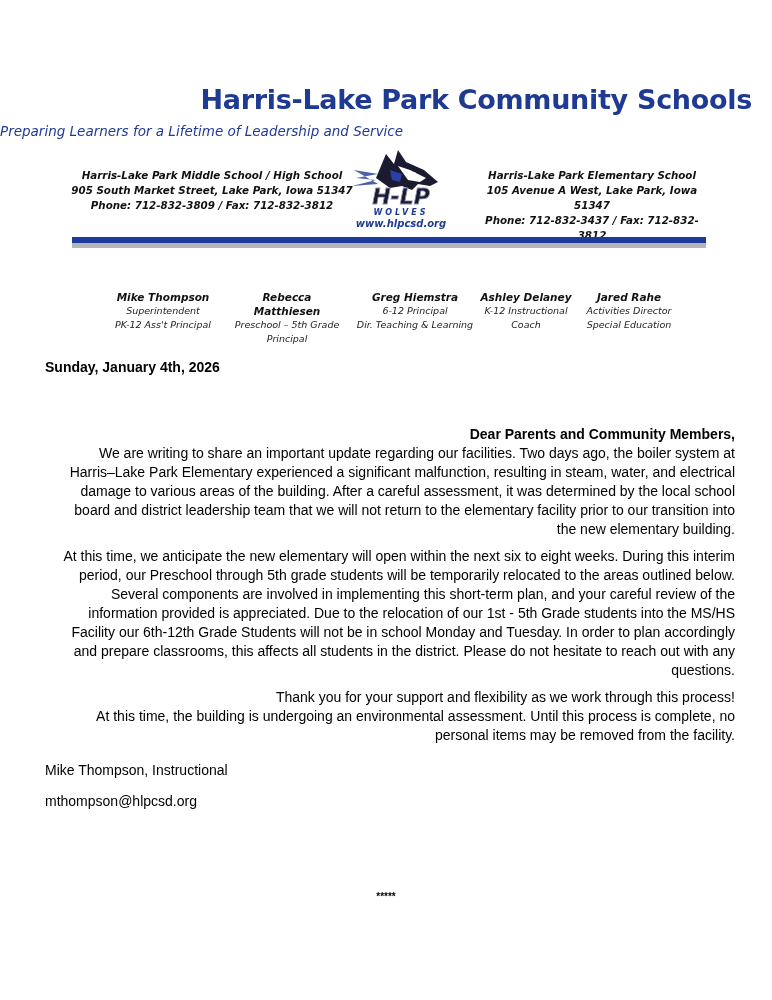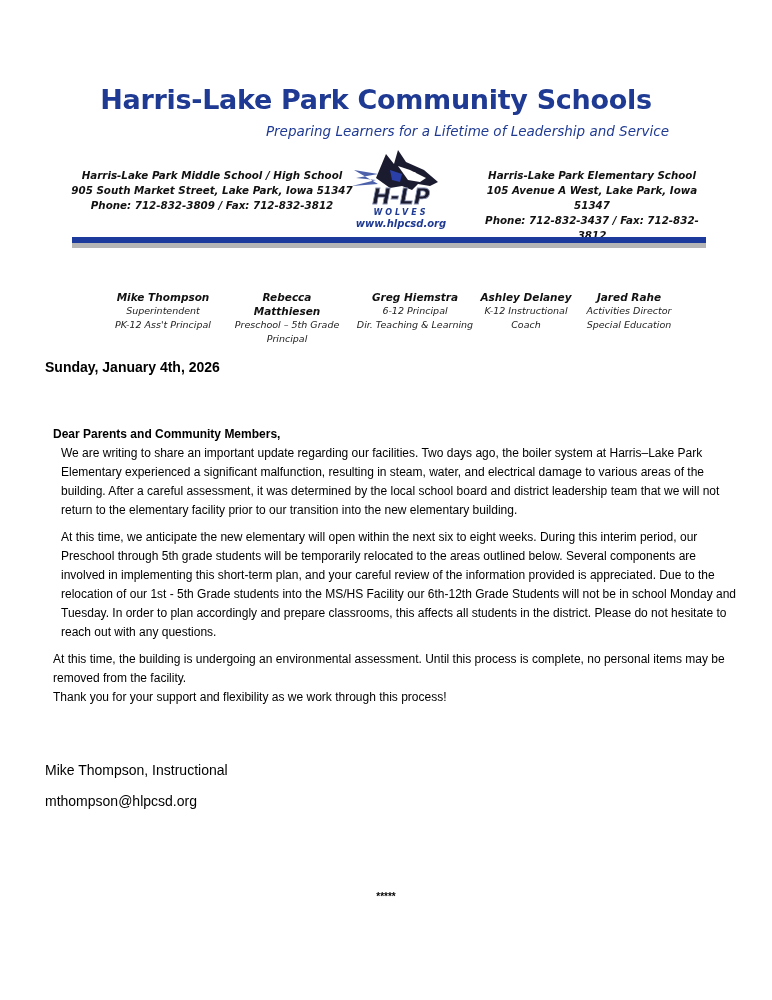"Harris-Lake Park Community Schools" .district-name { text-align: center -> right }
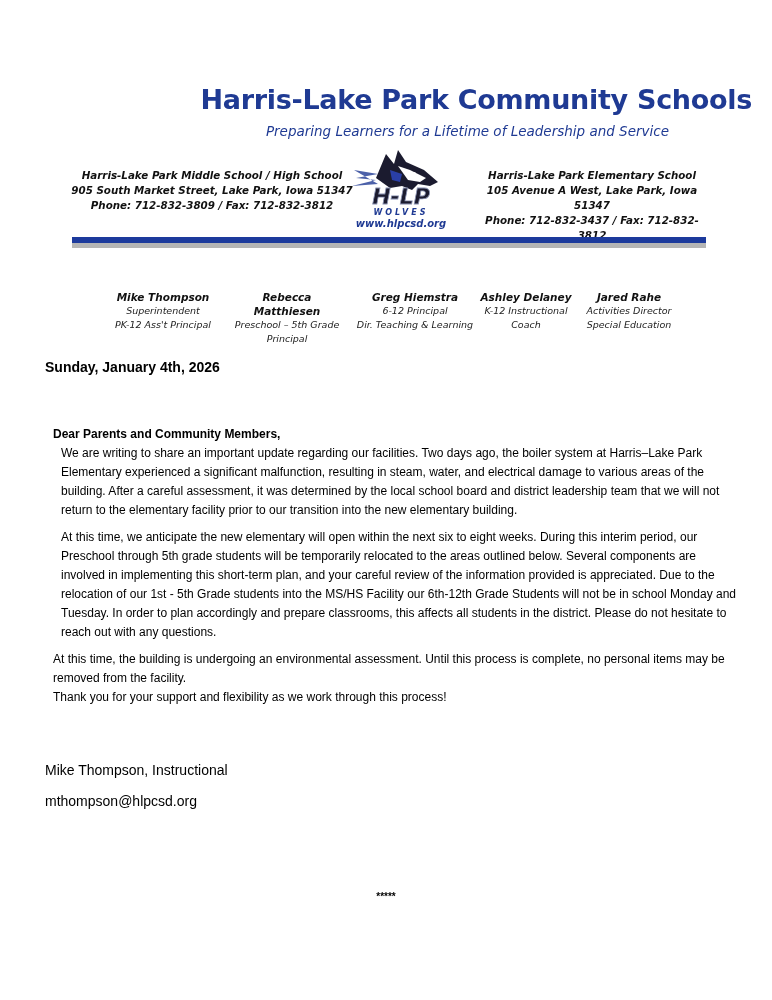"Preparing Learners for a Lifetime" .tagline { text-align: right -> left }
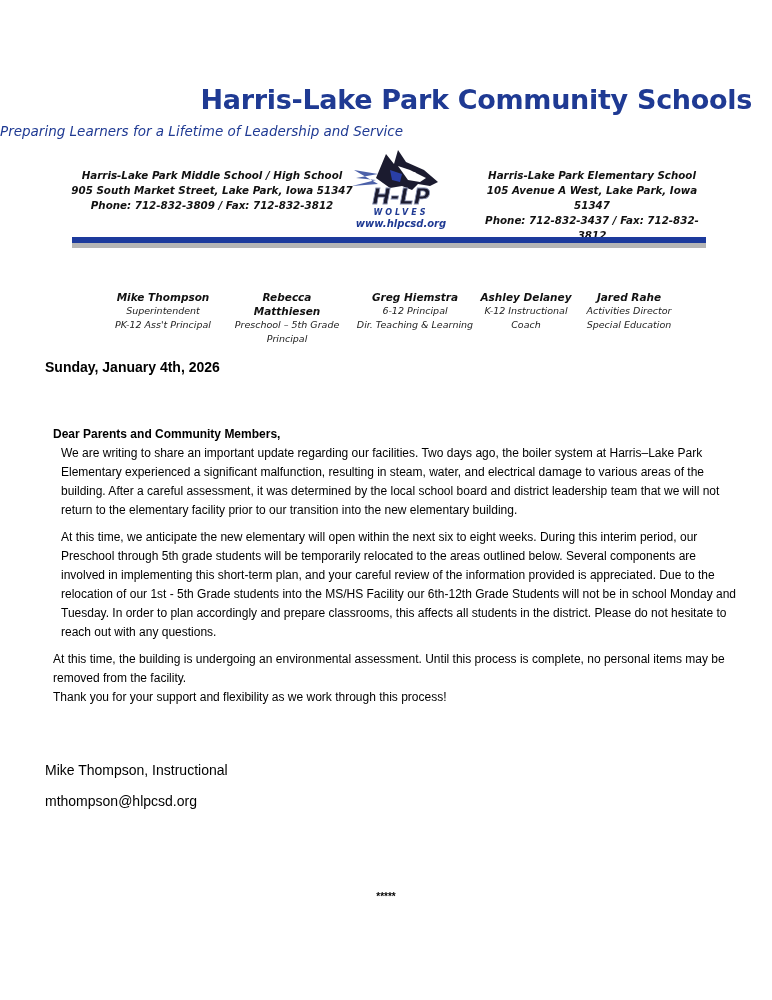"Dear Parents and Community Members," .letter-body { font-size: 12px -> 14px; left: 53px -> 45px; text-align: none -> right }
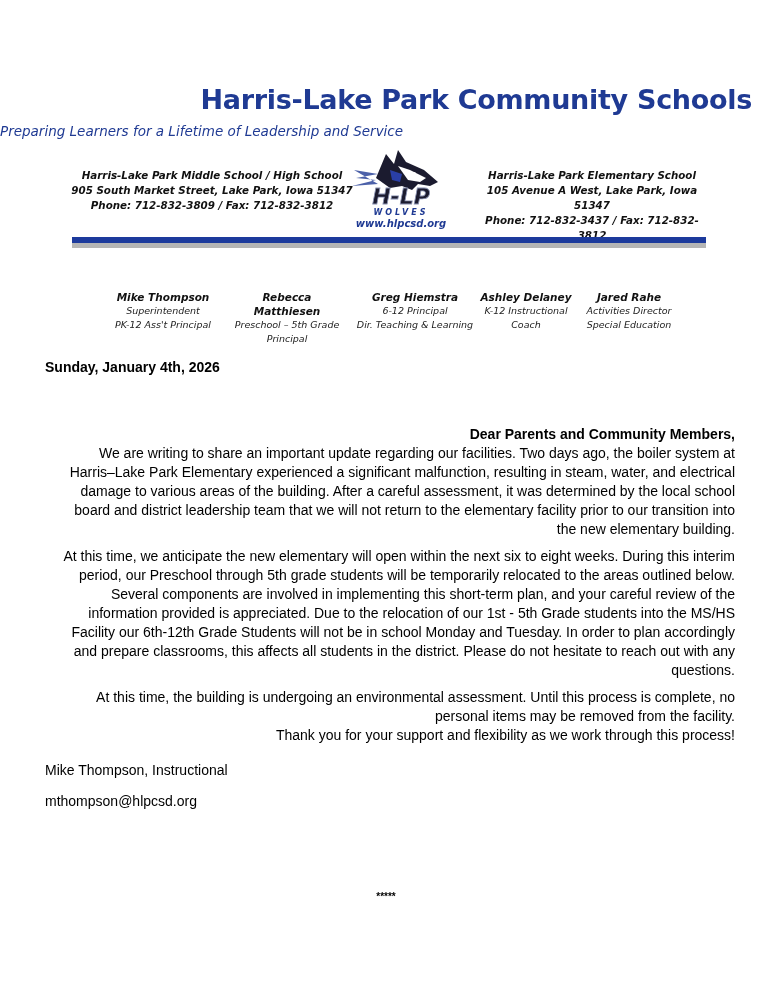"At this time, the building" p.para-tight { order: before "Thank you for your support" -> after "Thank you for your support" }
